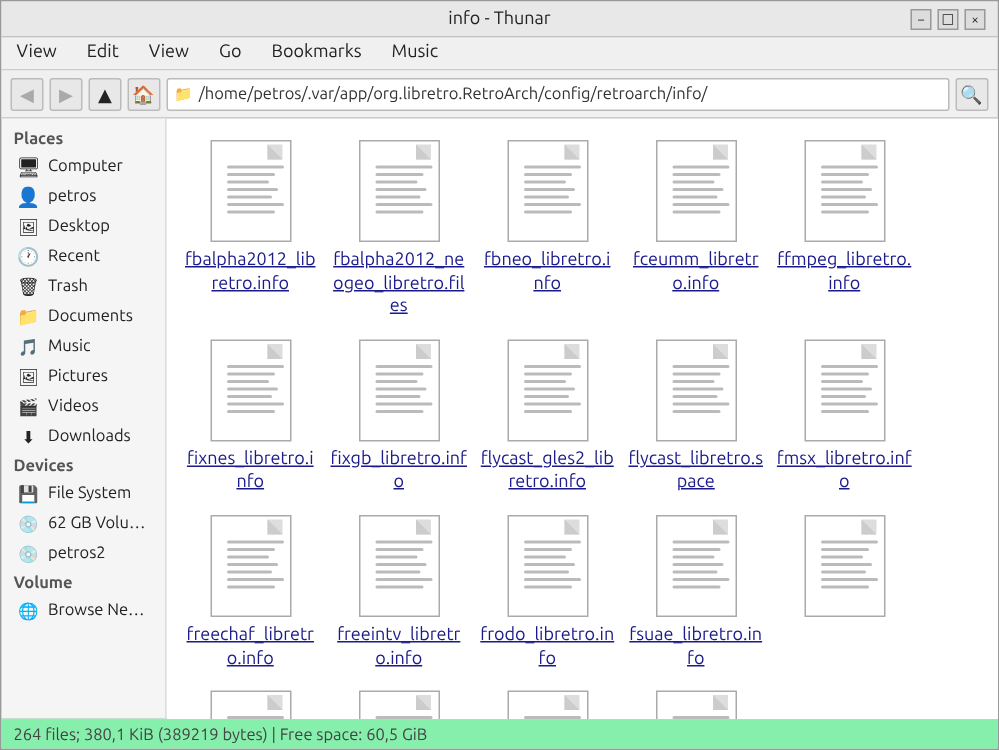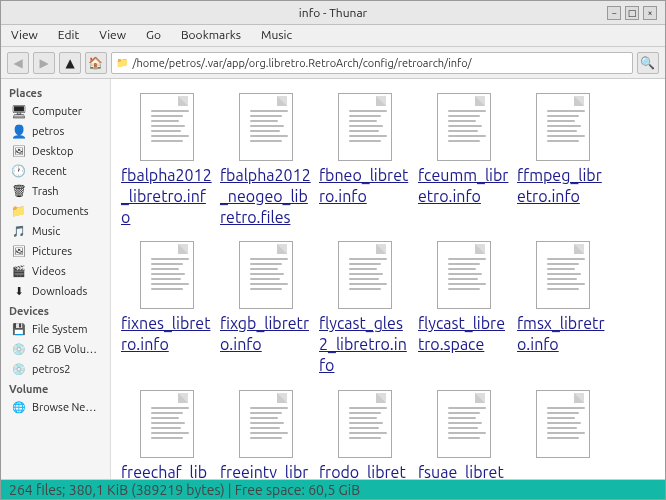"fbalpha2012_libretro.info" .file-name { font-size: 16px -> 12px; text-align: none -> center }
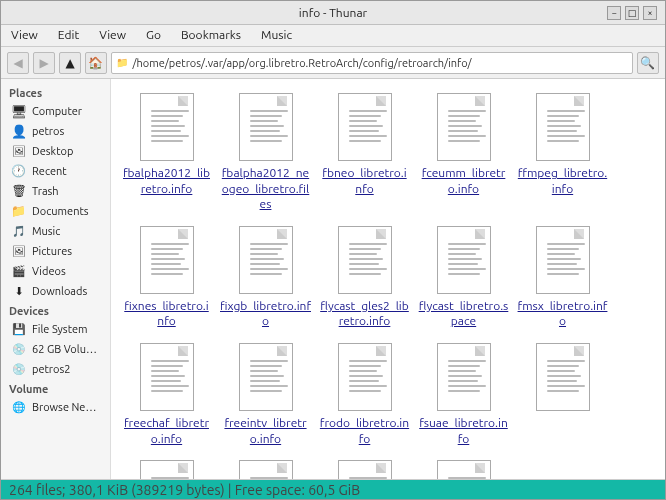"264 files; 380,1 KiB (389219" .statusbar { background: #14b8a6 -> #86efac; font-size: 14px -> 11px }
